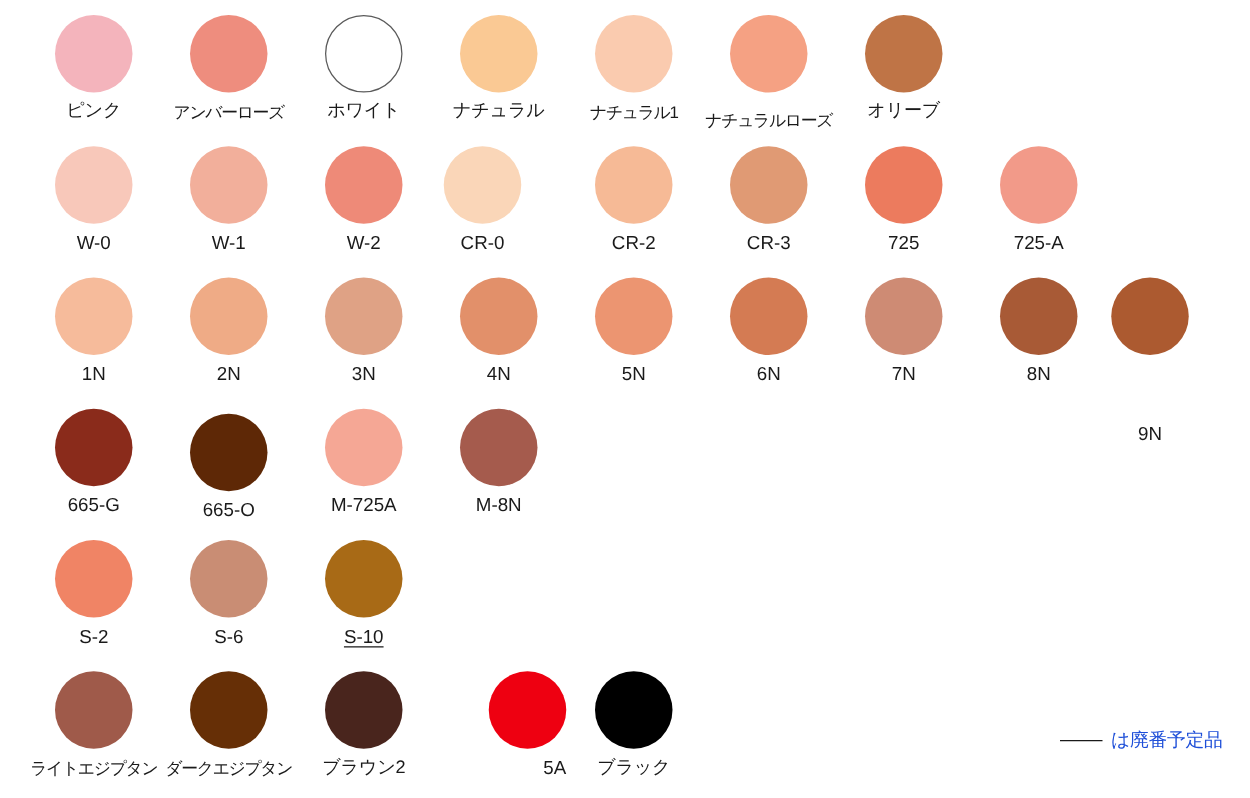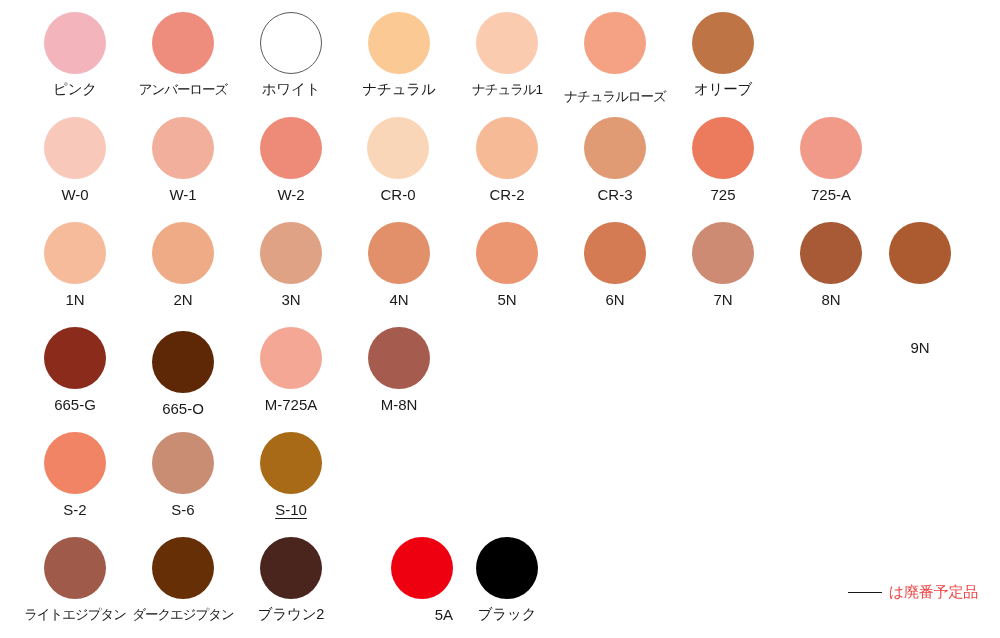"CR-0" div.swatch-cell { left: 344px -> 332px }
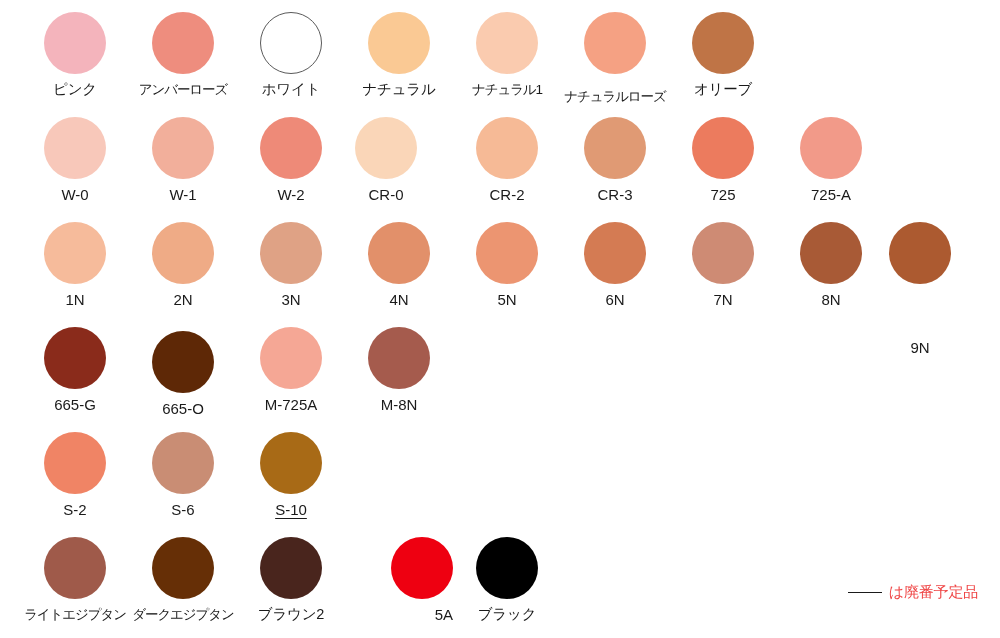"は廃番予定品" #legend .legend-text { color: #ef4444 -> #1d4ed8 }
